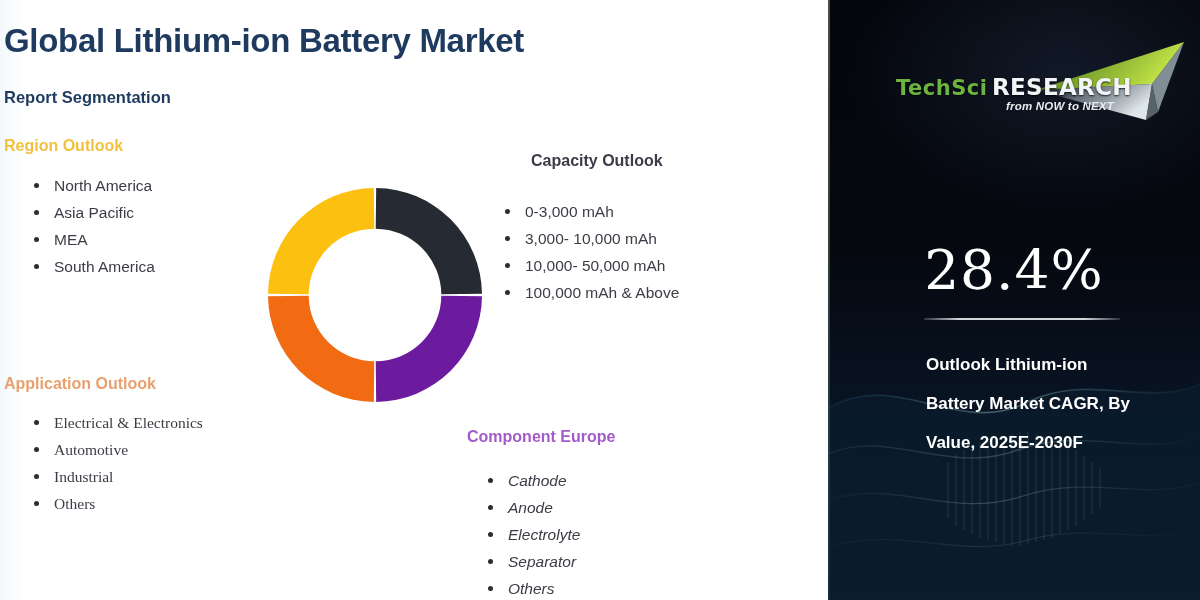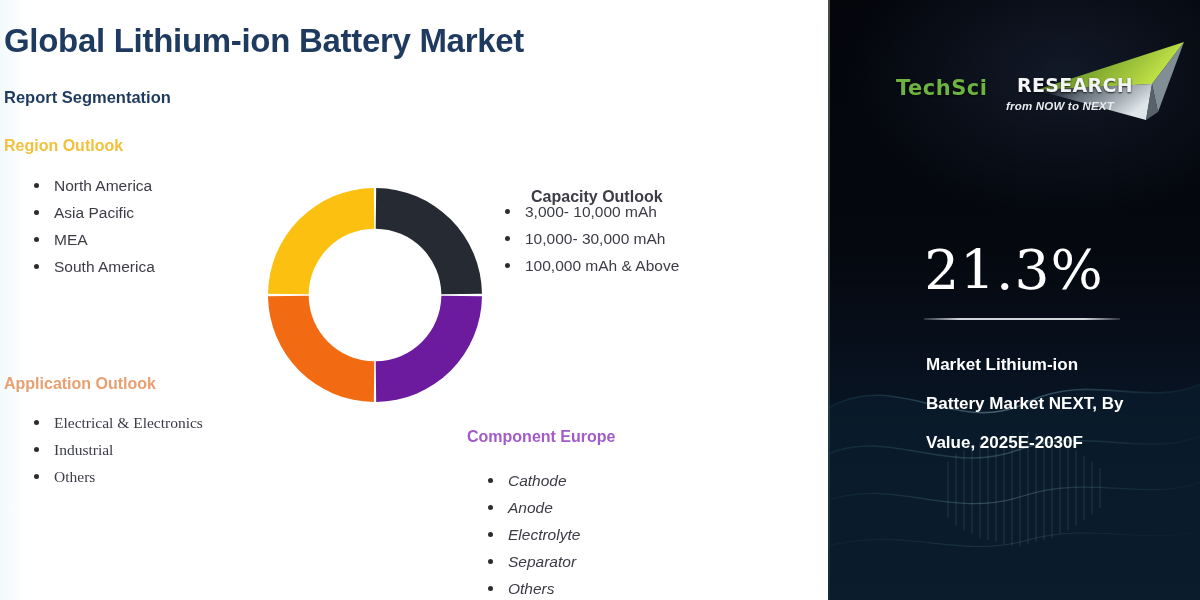"RESEARCH" #logo-research { font-size: 19px -> 23px; margin-left: 25px -> none }
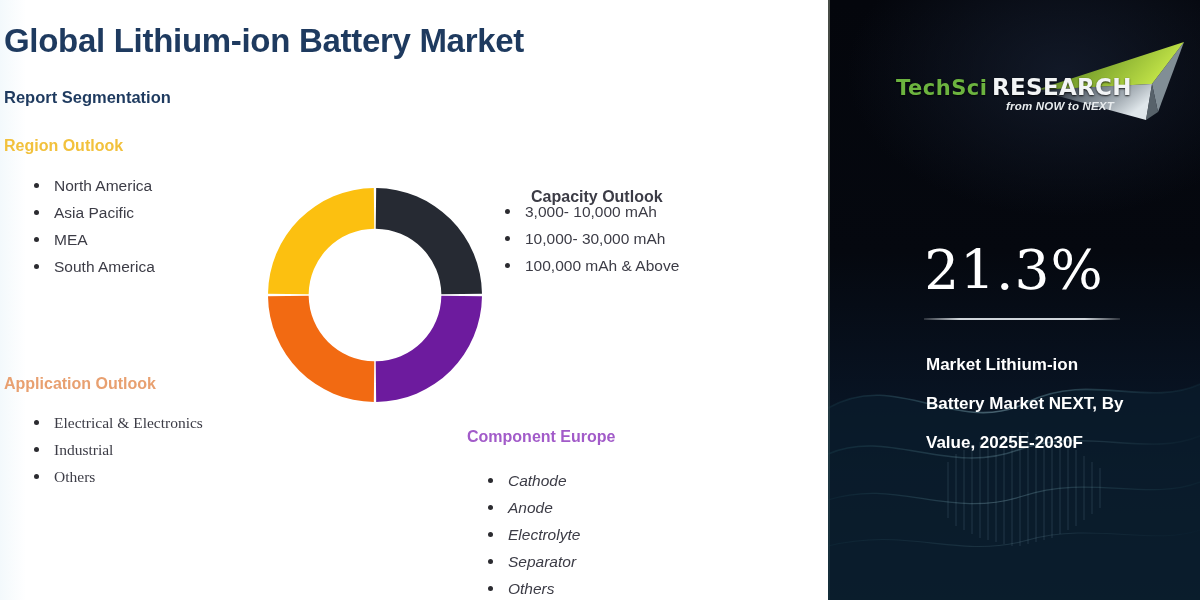"Capacity Outlook" #capacity-heading { margin-top: 36px -> none }
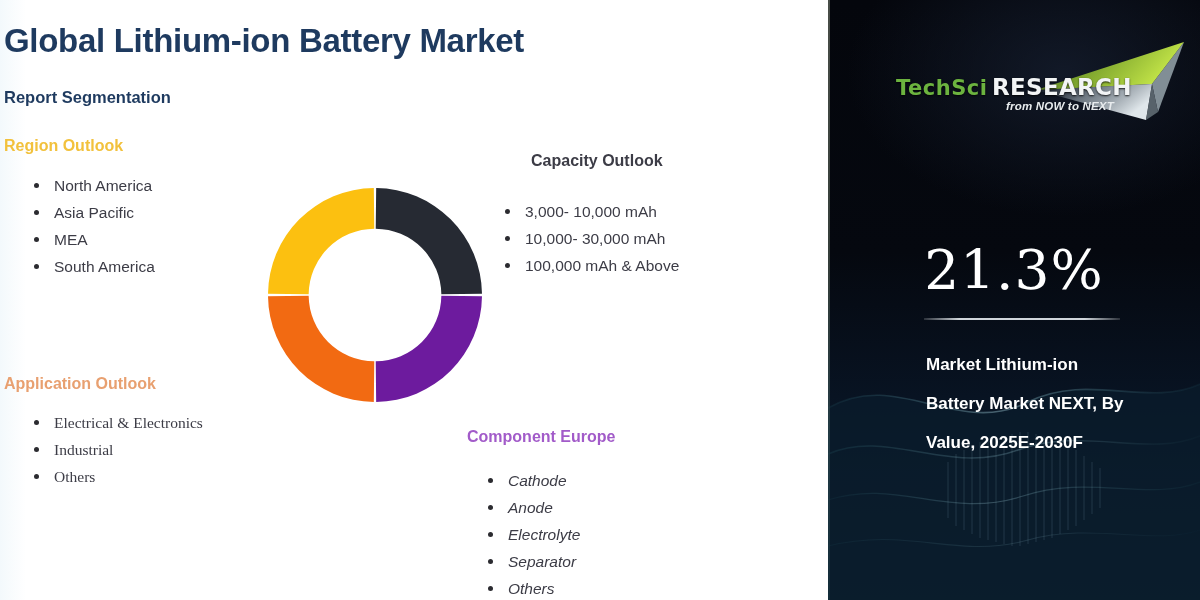"0-3,000 mAh" li { html: none -> <li>0-3,000 mAh</li> }
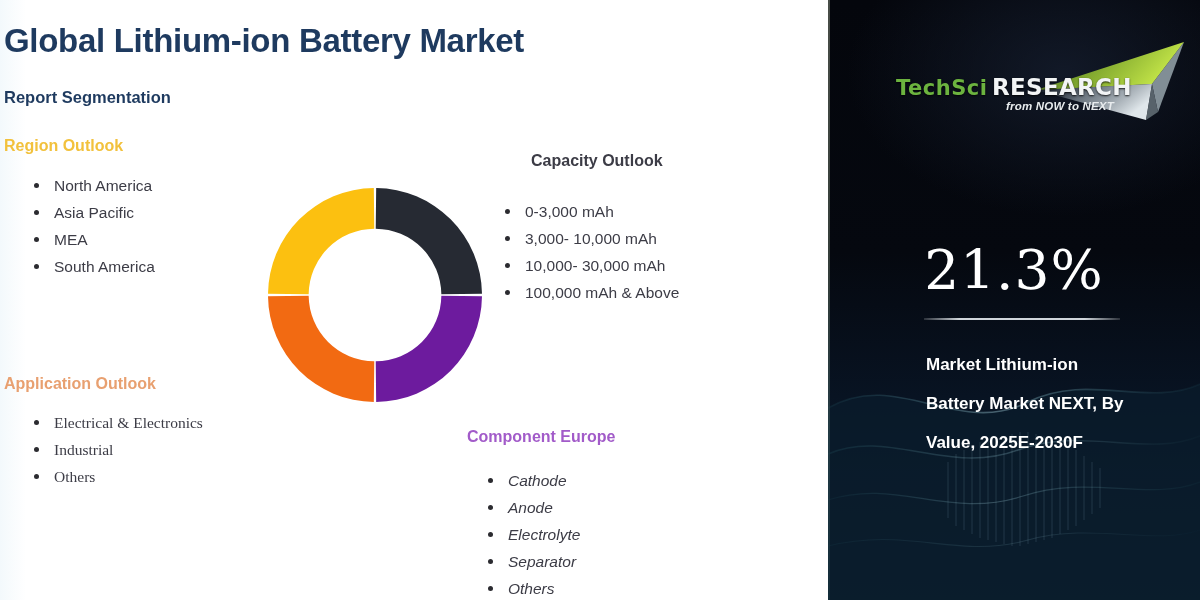"10,000- 30,000 mAh" li { text: 30,000 -> 50,000 }
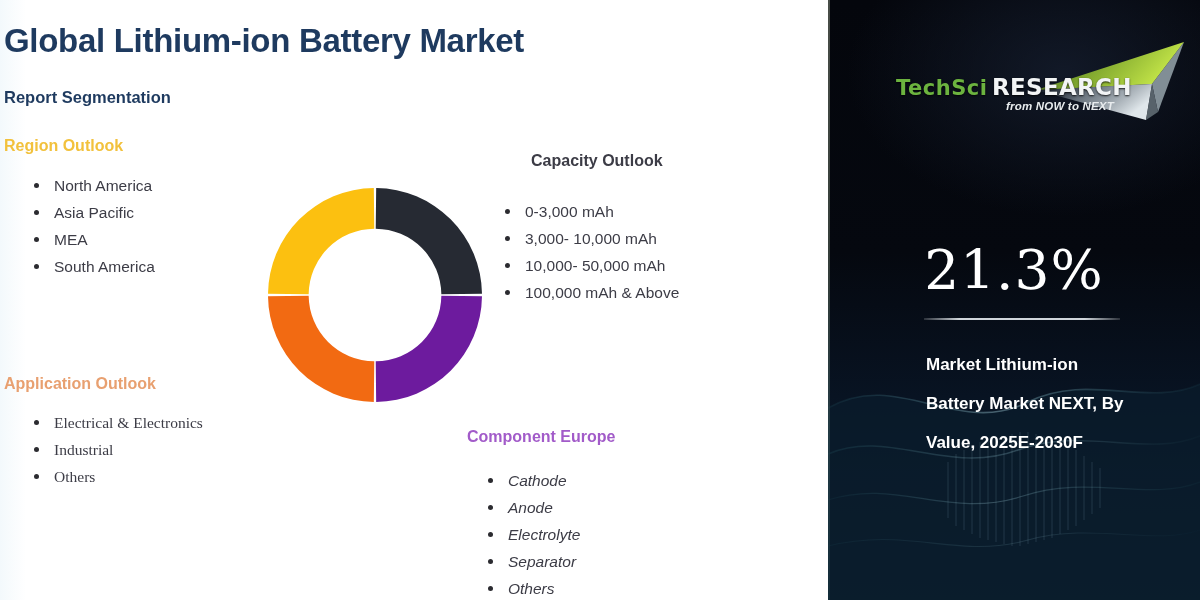"21.3%" div { text: 21.3% -> 28.4% }
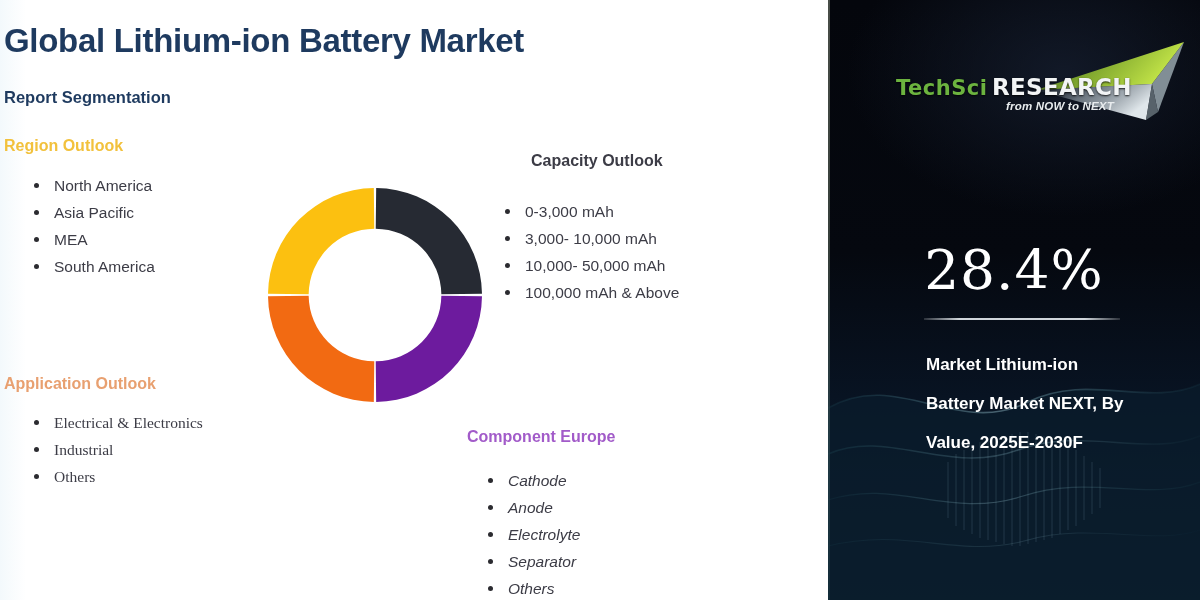"Market Lithium-ion" div { text: Market -> Outlook }
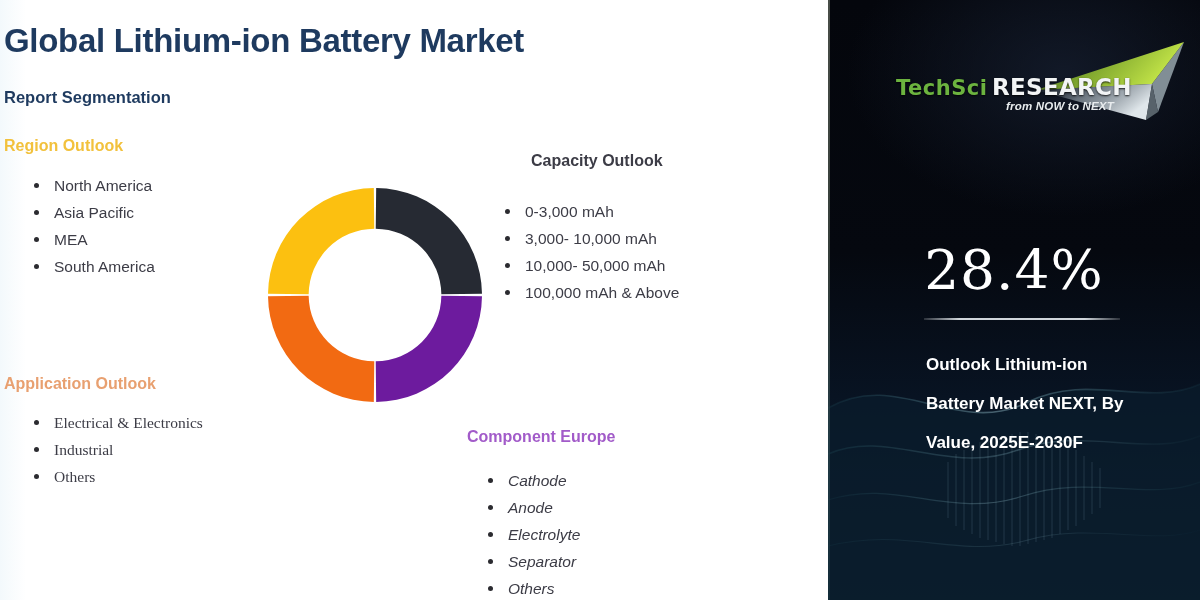"Battery Market NEXT, By" div { text: NEXT -> CAGR }
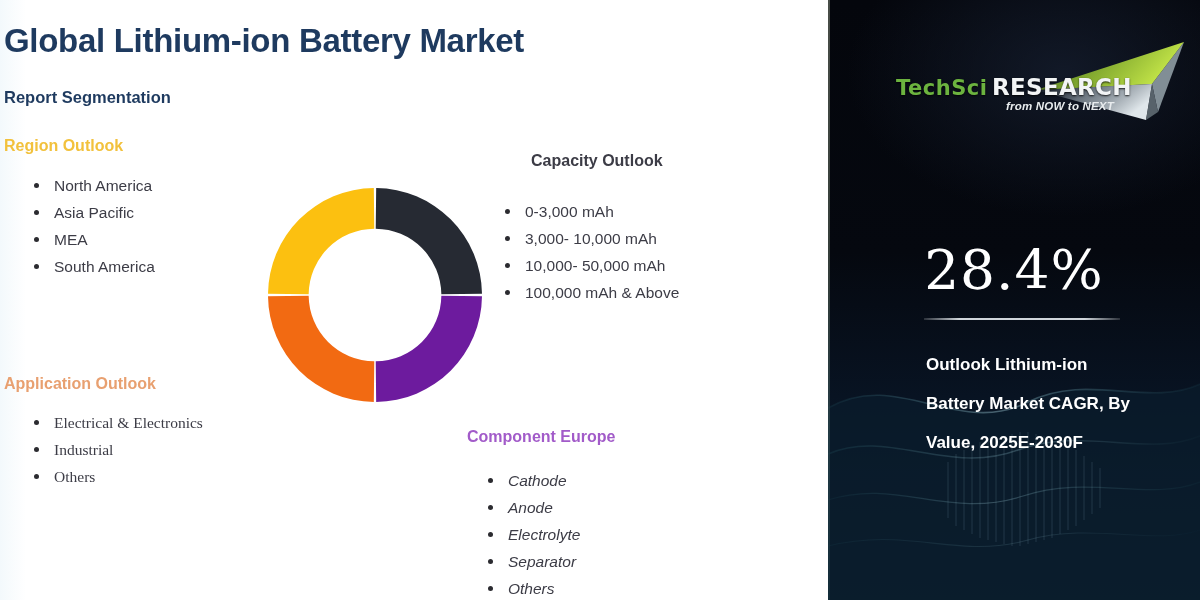"Automotive" li { html: none -> <li>Automotive</li> }
